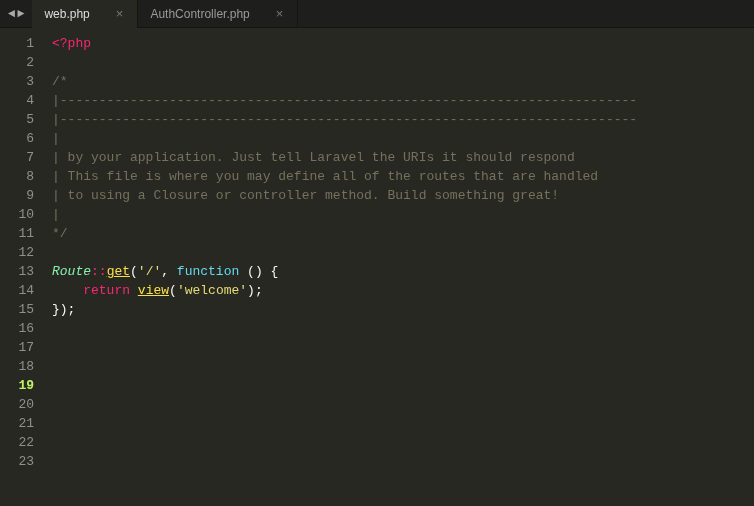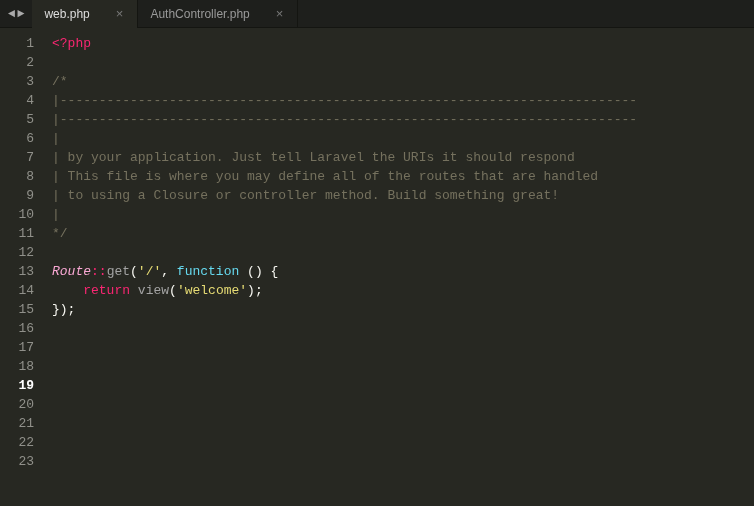"Route" .cls { color: #f9a8d4 -> #86efac }
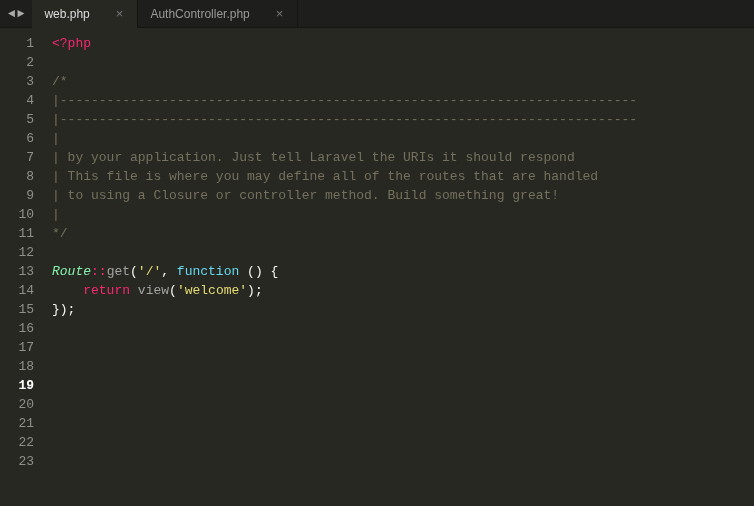"get" .name { color: #a3a3a3 -> #fde047; text-decoration: none -> underline }
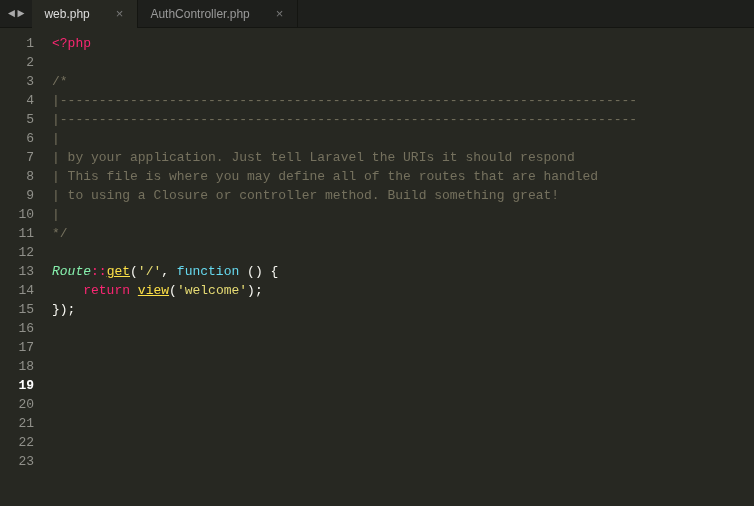"19" .gutter .ln.active { color: #ffffff -> #bef264 }
